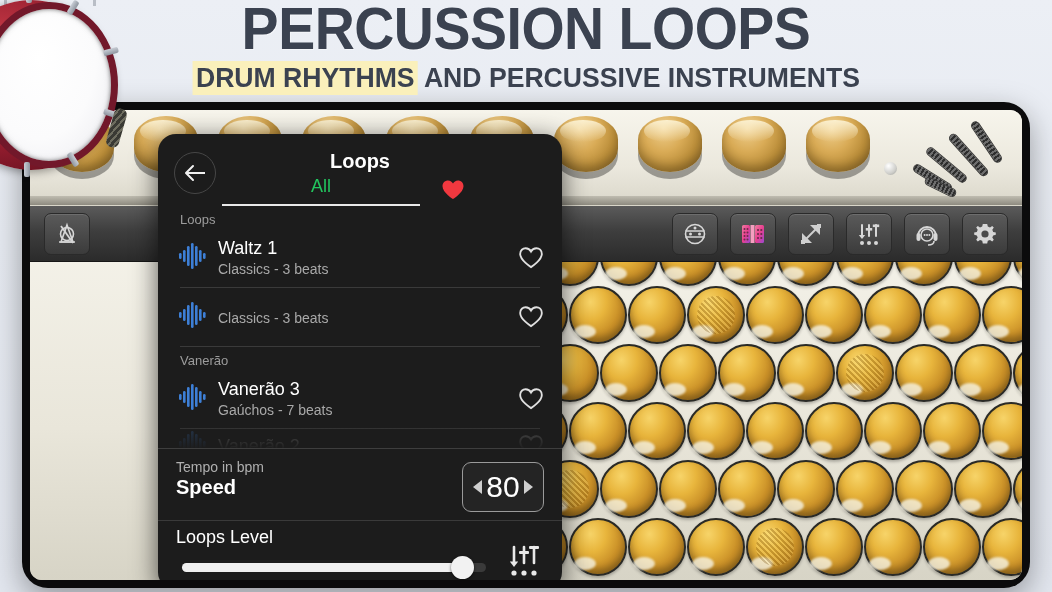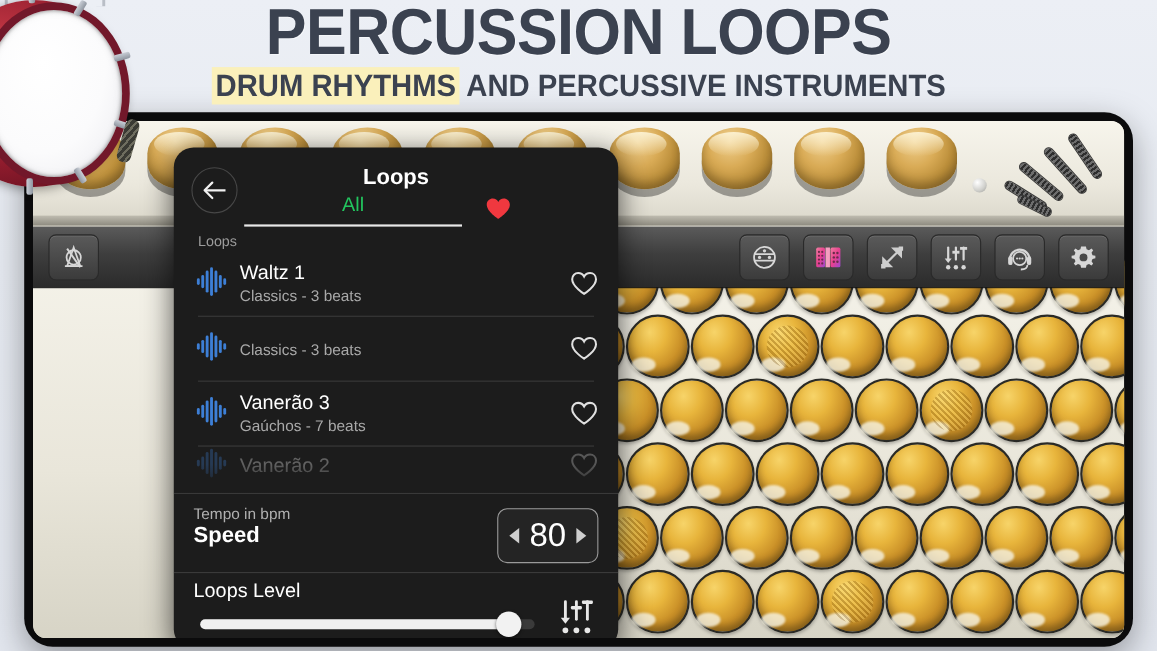"Vanerão" div.group-label { html: none -> <div>Vanerão</div> }
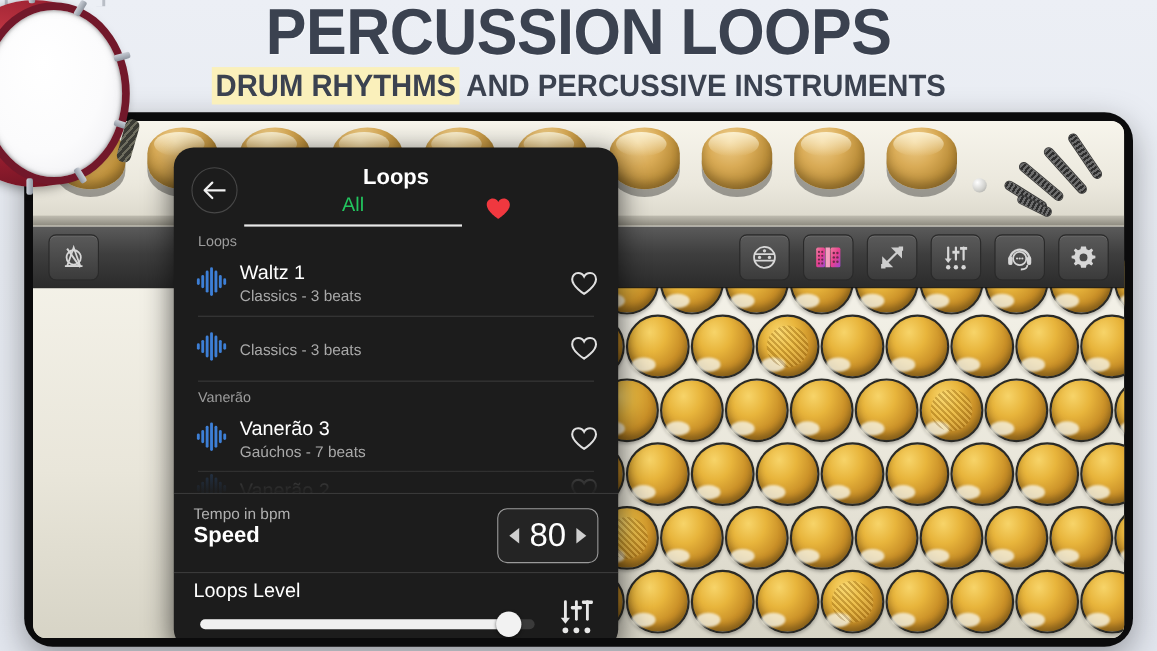"80" #stepper { width: 92px -> 82px }
